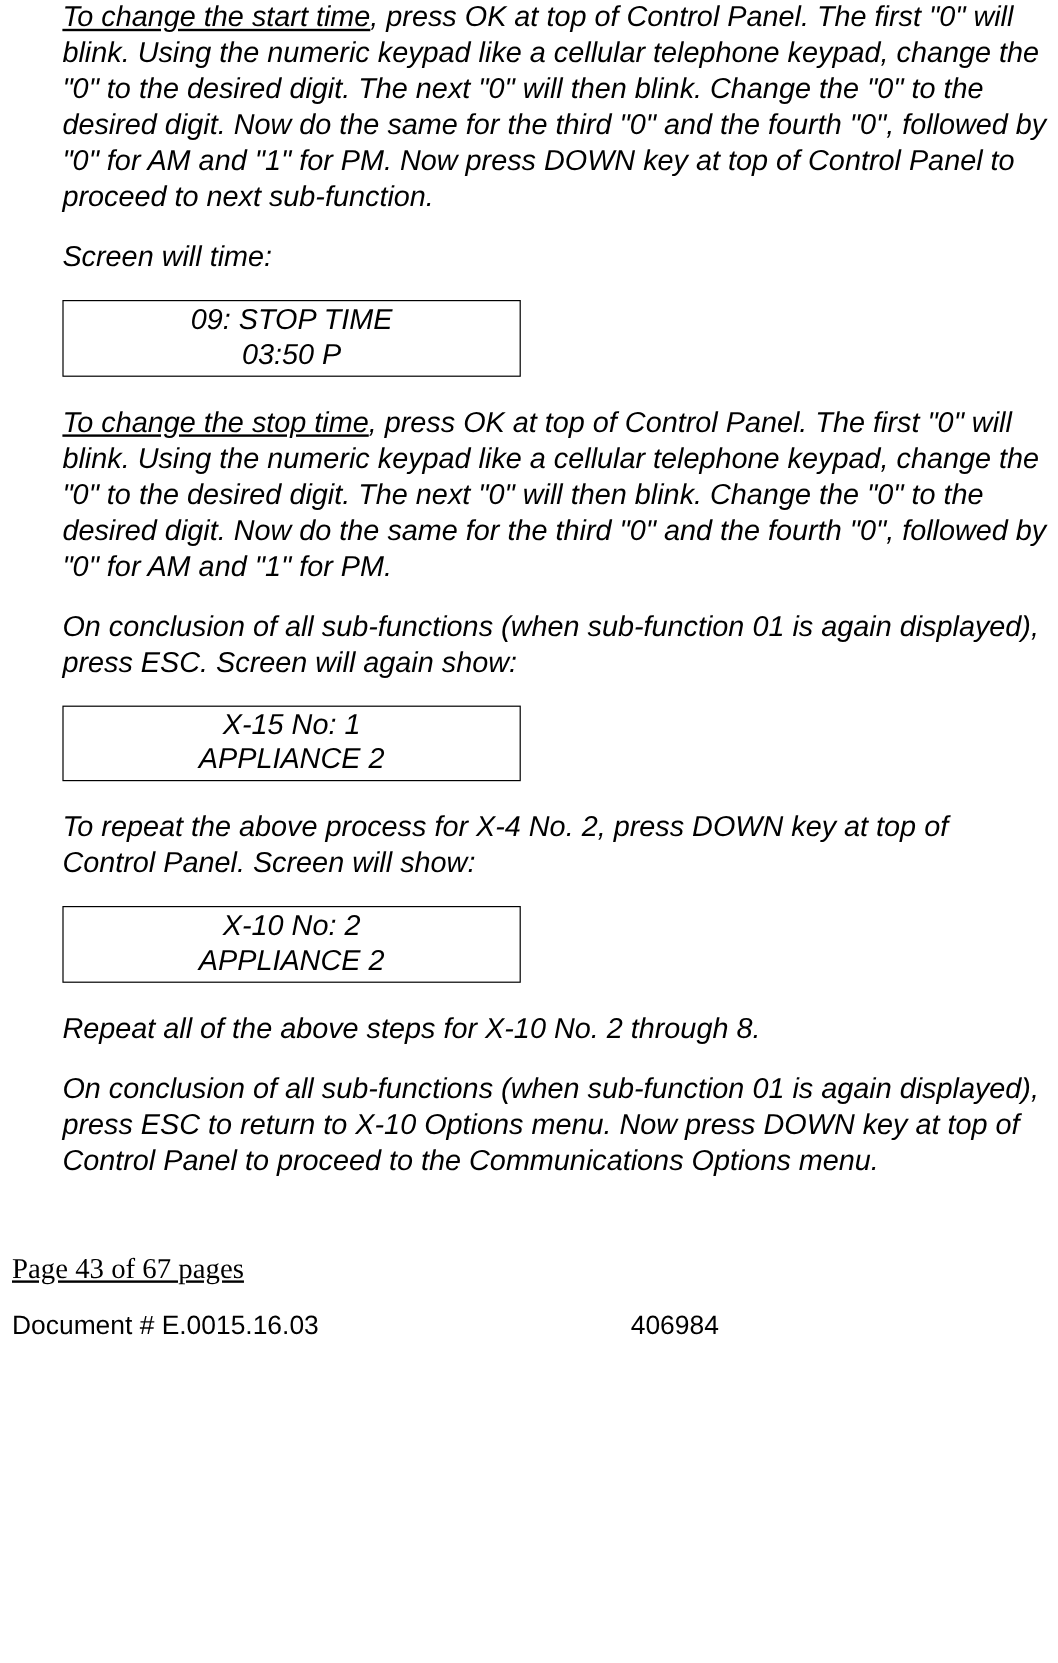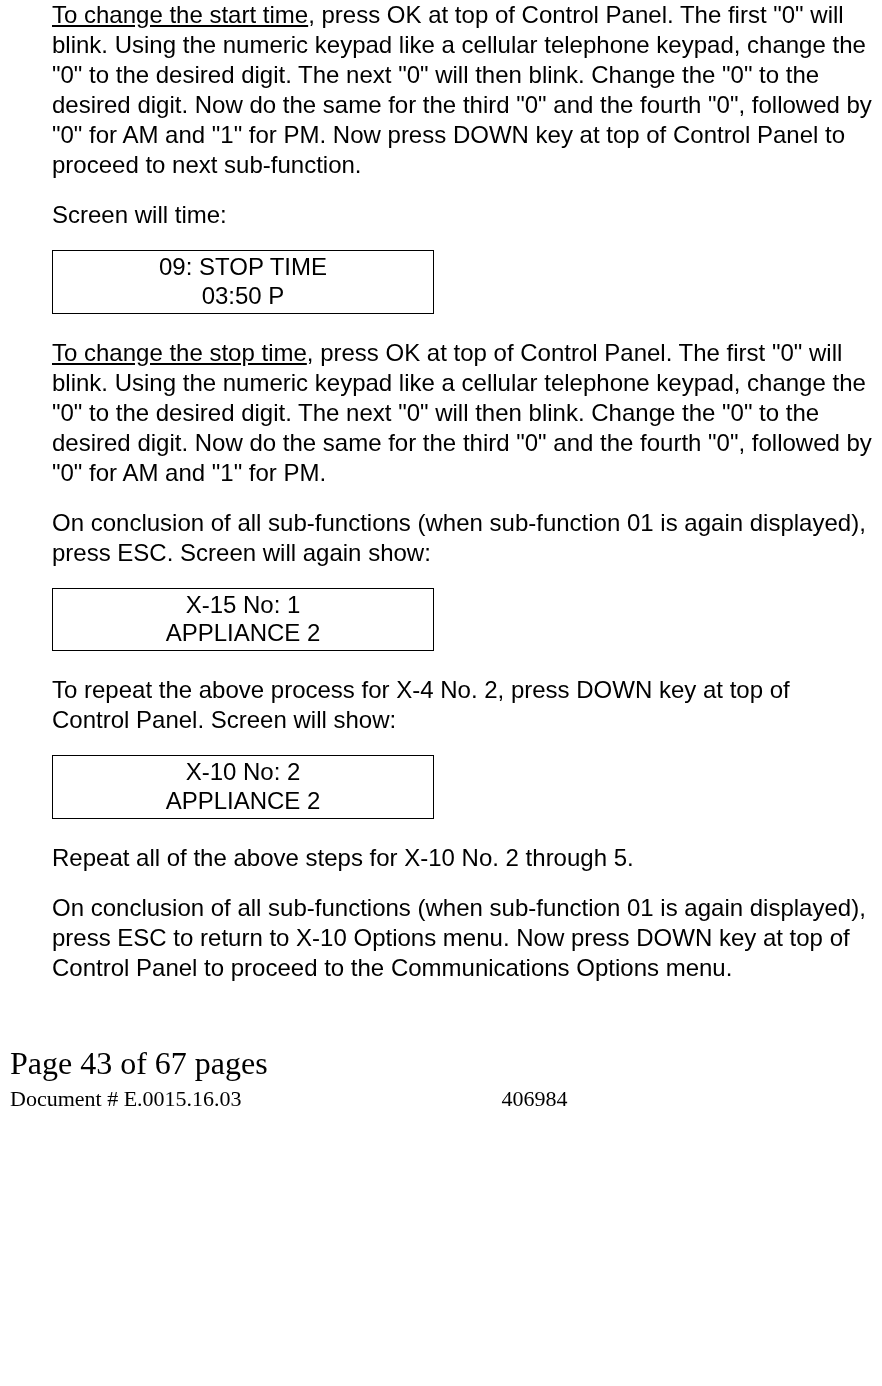"To change the start time," .content { font-style: none -> italic }
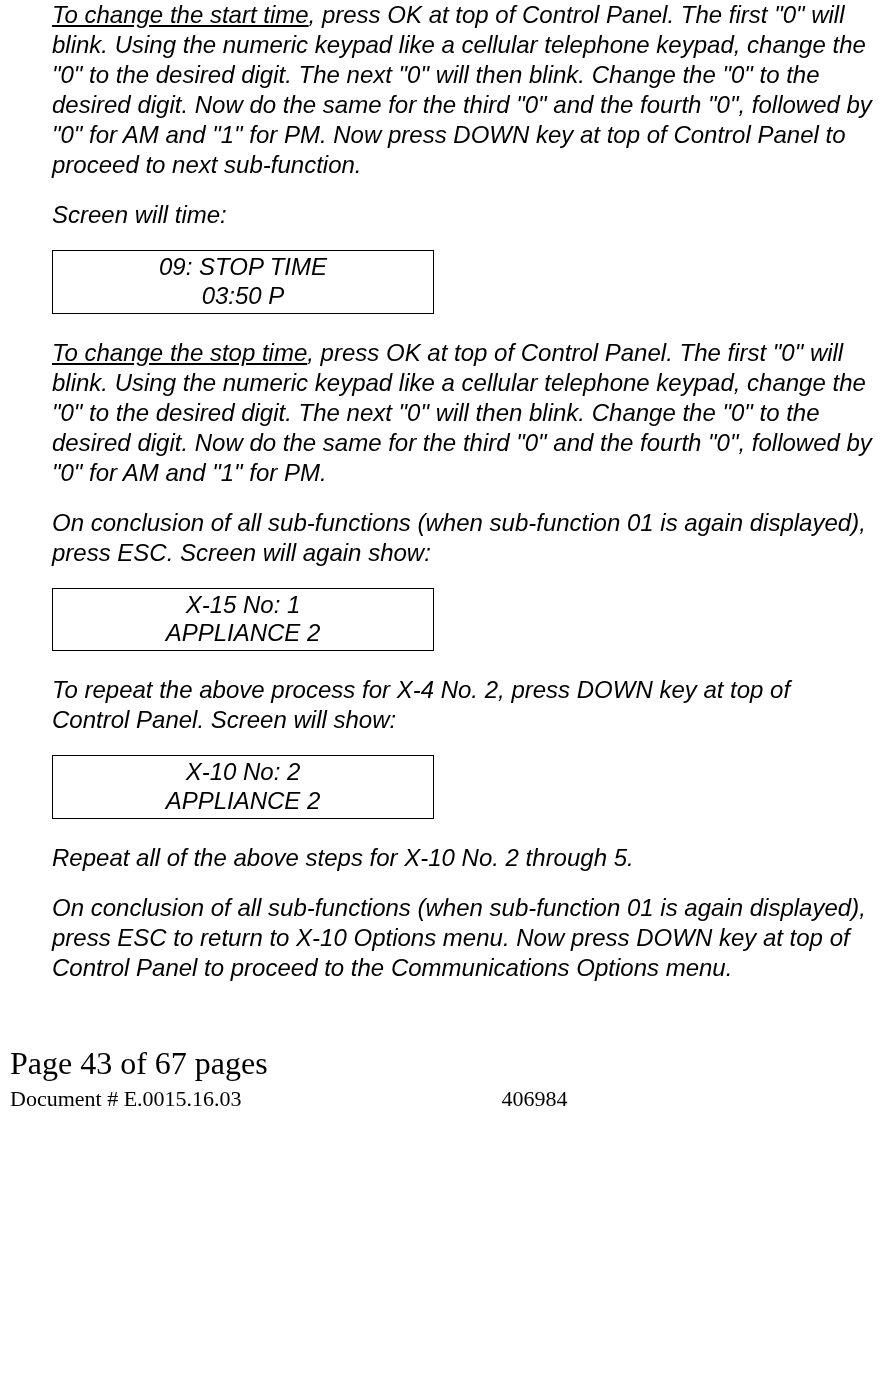"Repeat all of the above" p { text: 5 -> 8 }
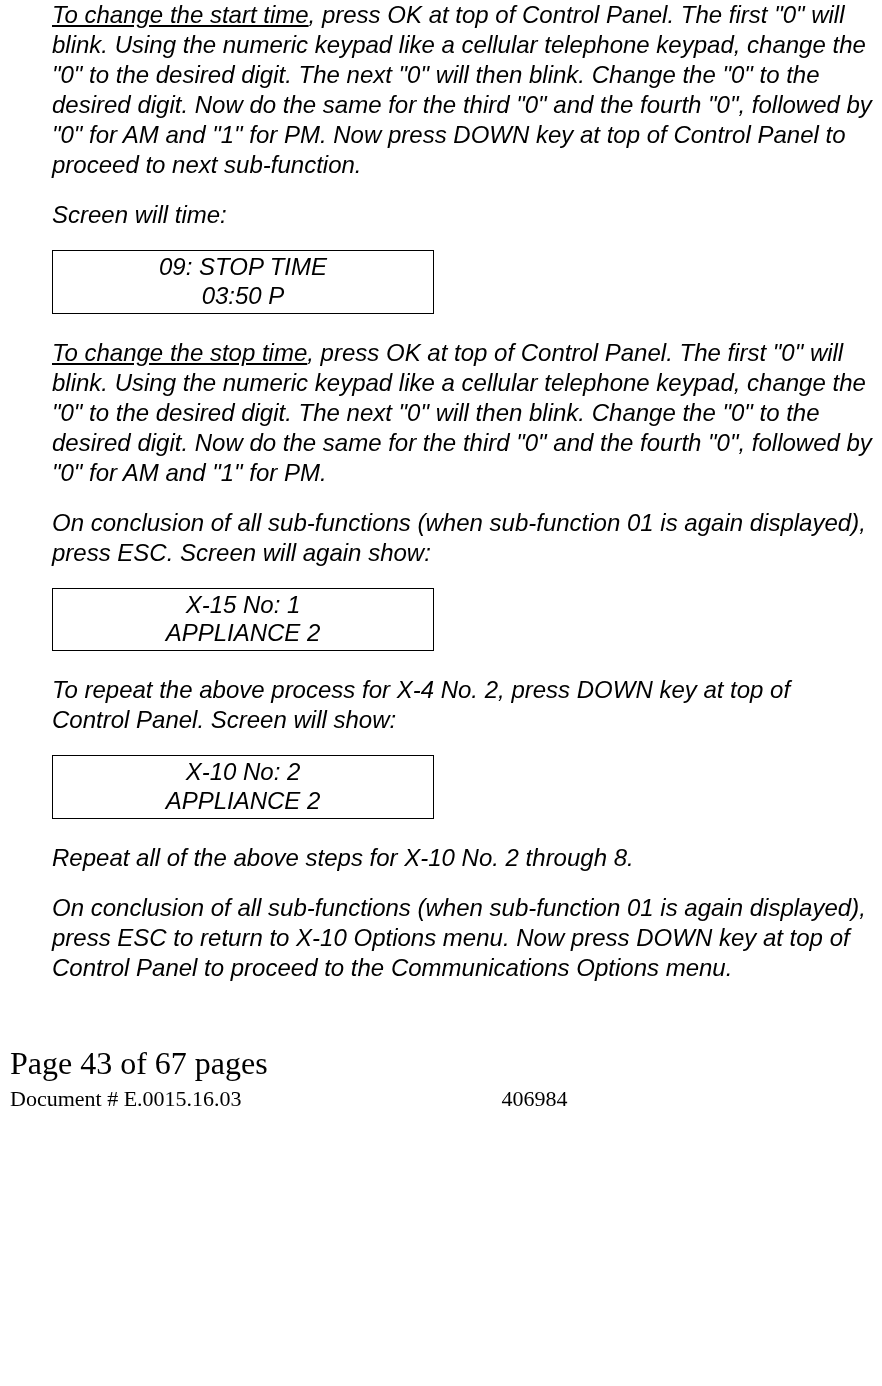"Page 43 of 67 pages" .page-info { font-size: 32px -> 24px; margin-bottom: 2px -> 18px; text-decoration: none -> underline }
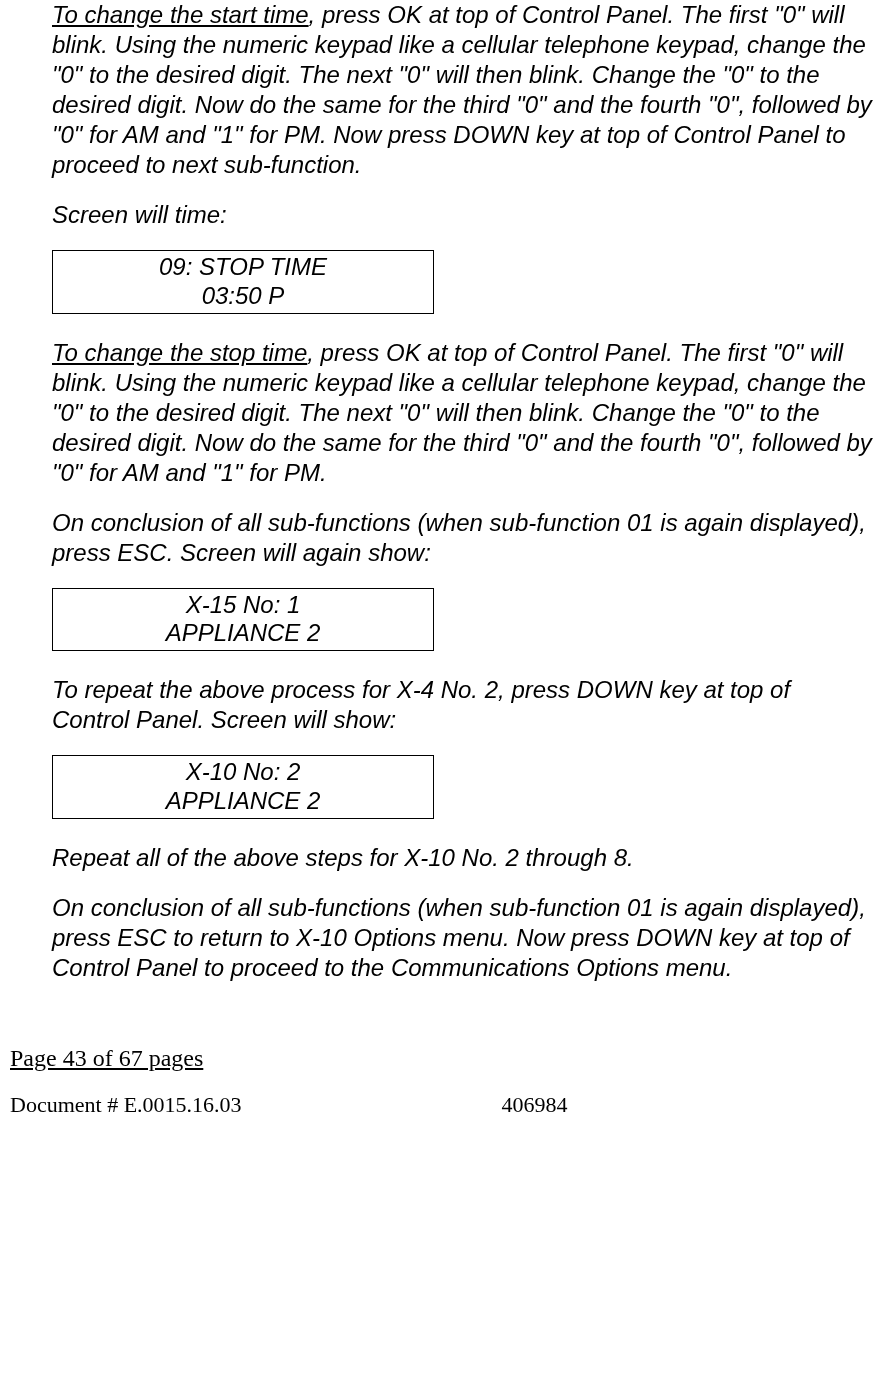"Document # E.0015.16.03 406984" .doc-info { font-family: Liberation Serif, serif -> Liberation Sans, sans-serif }
